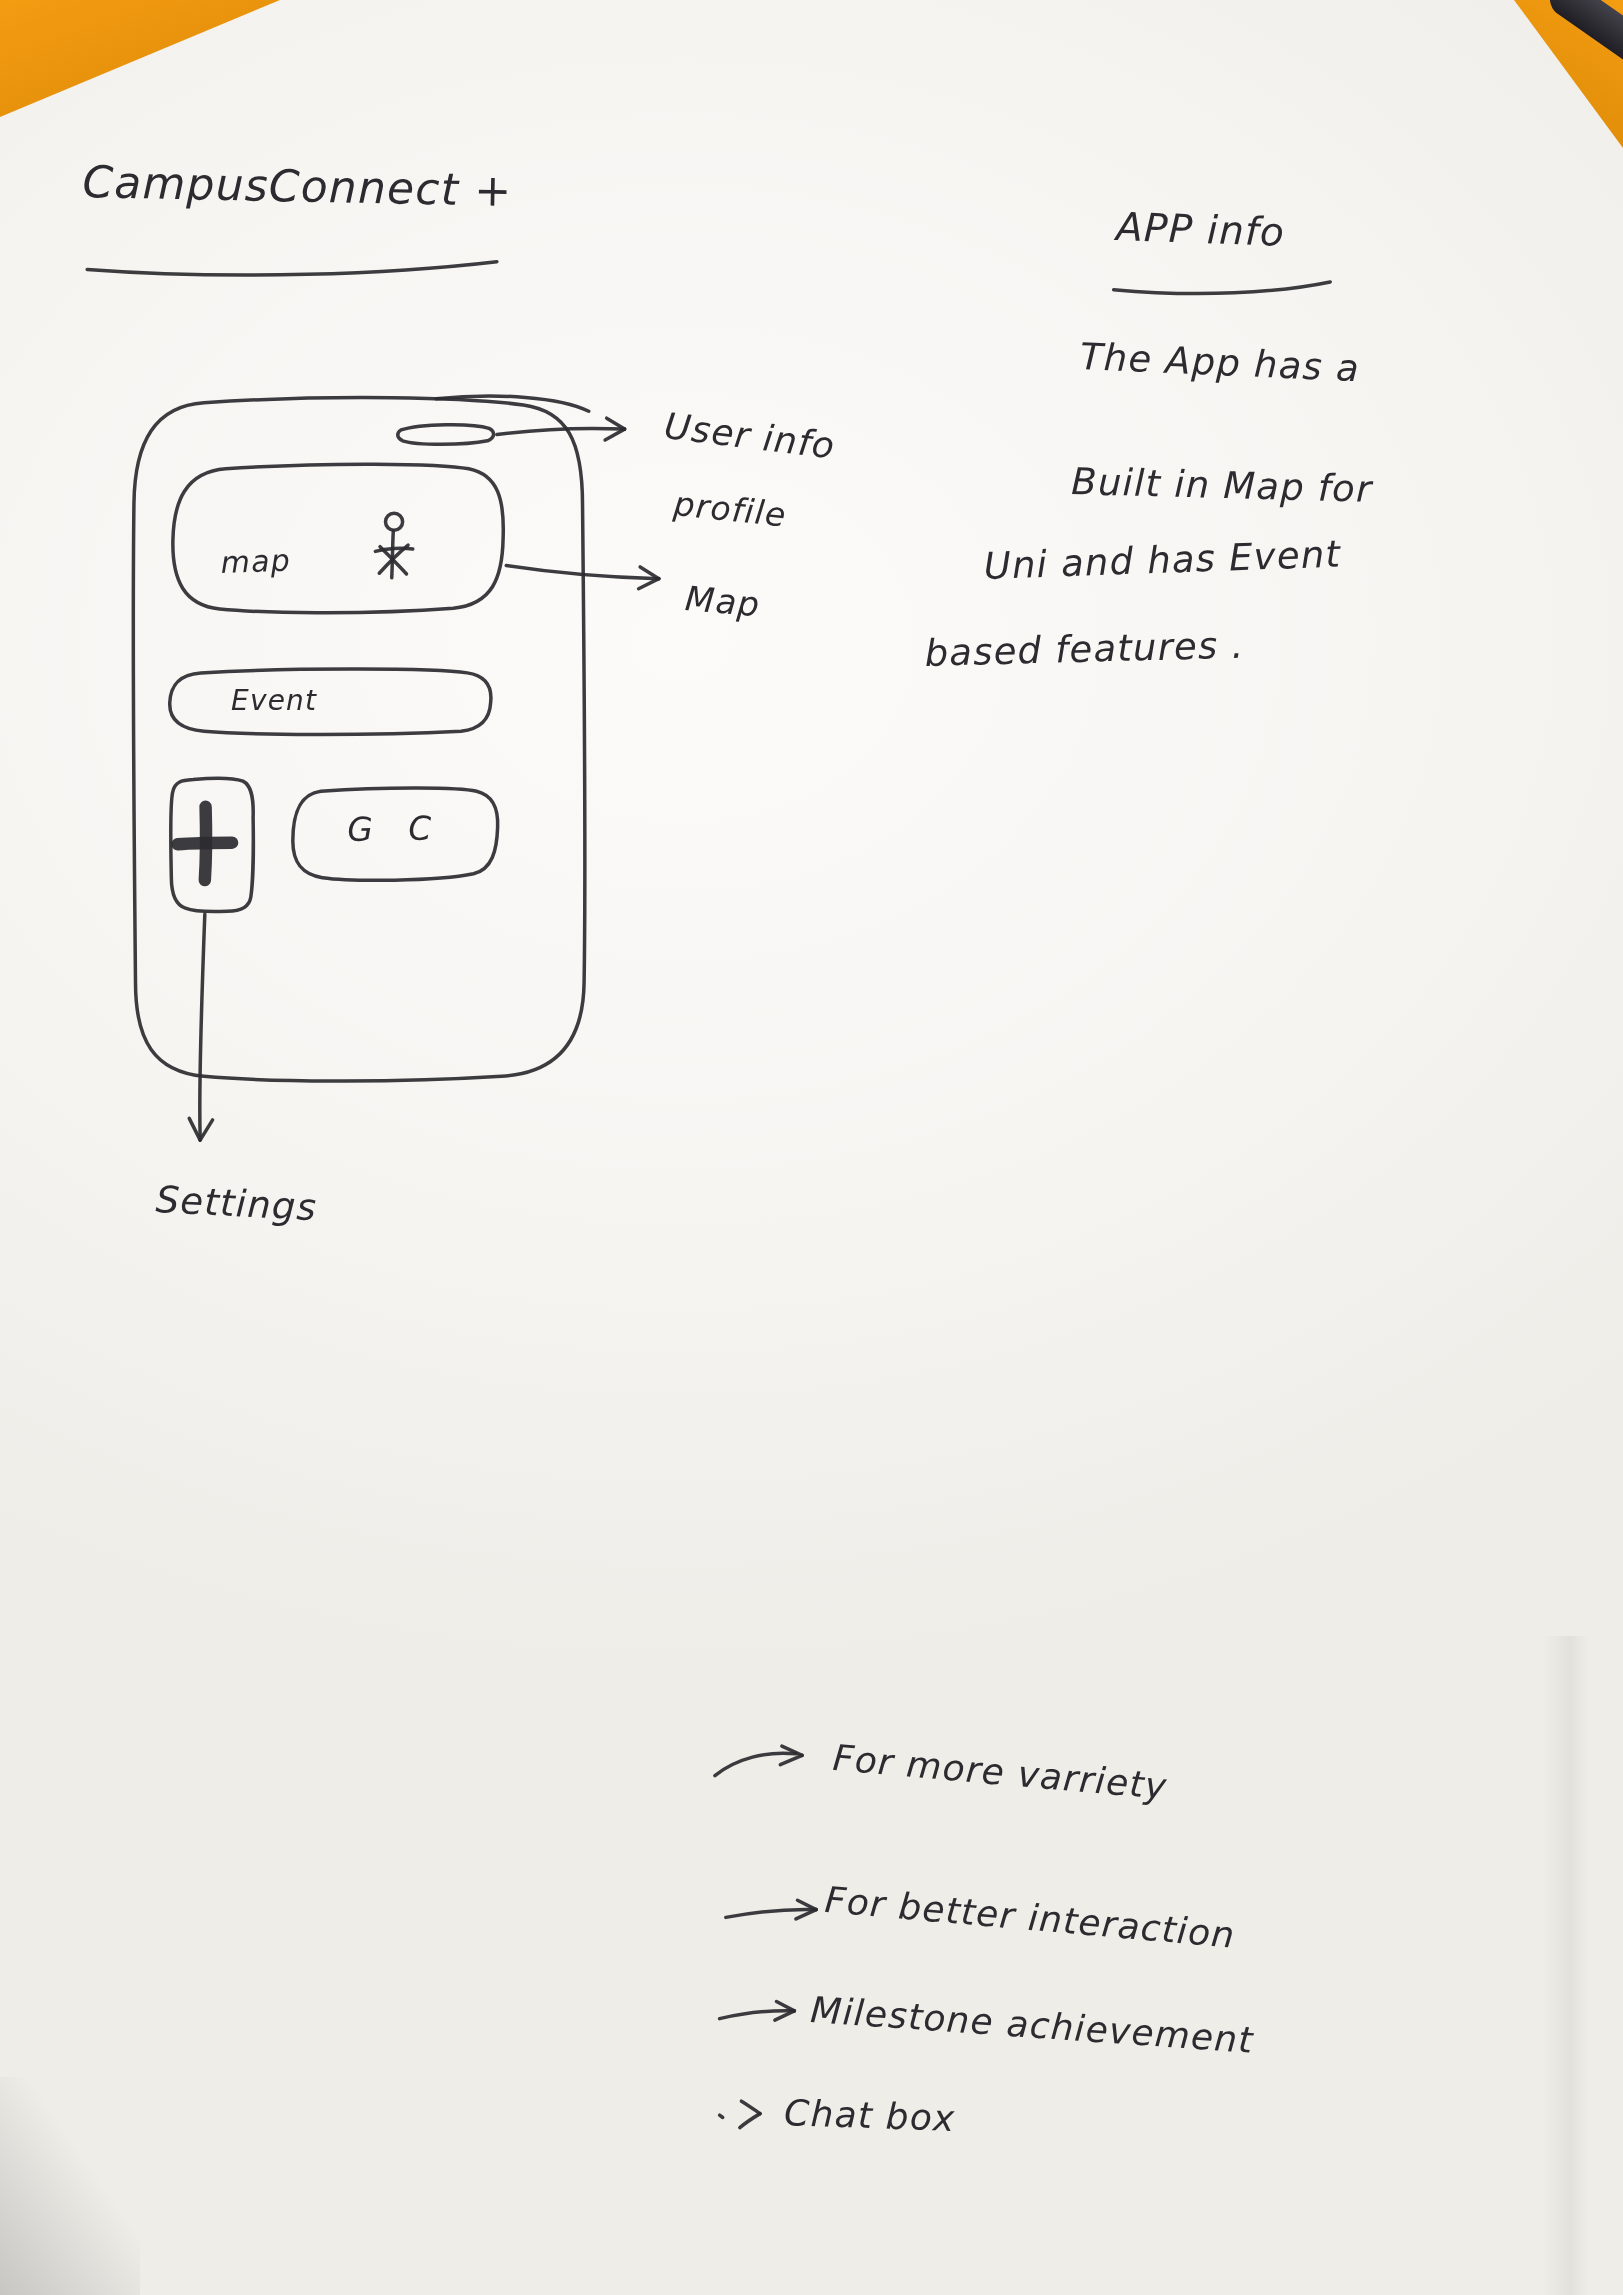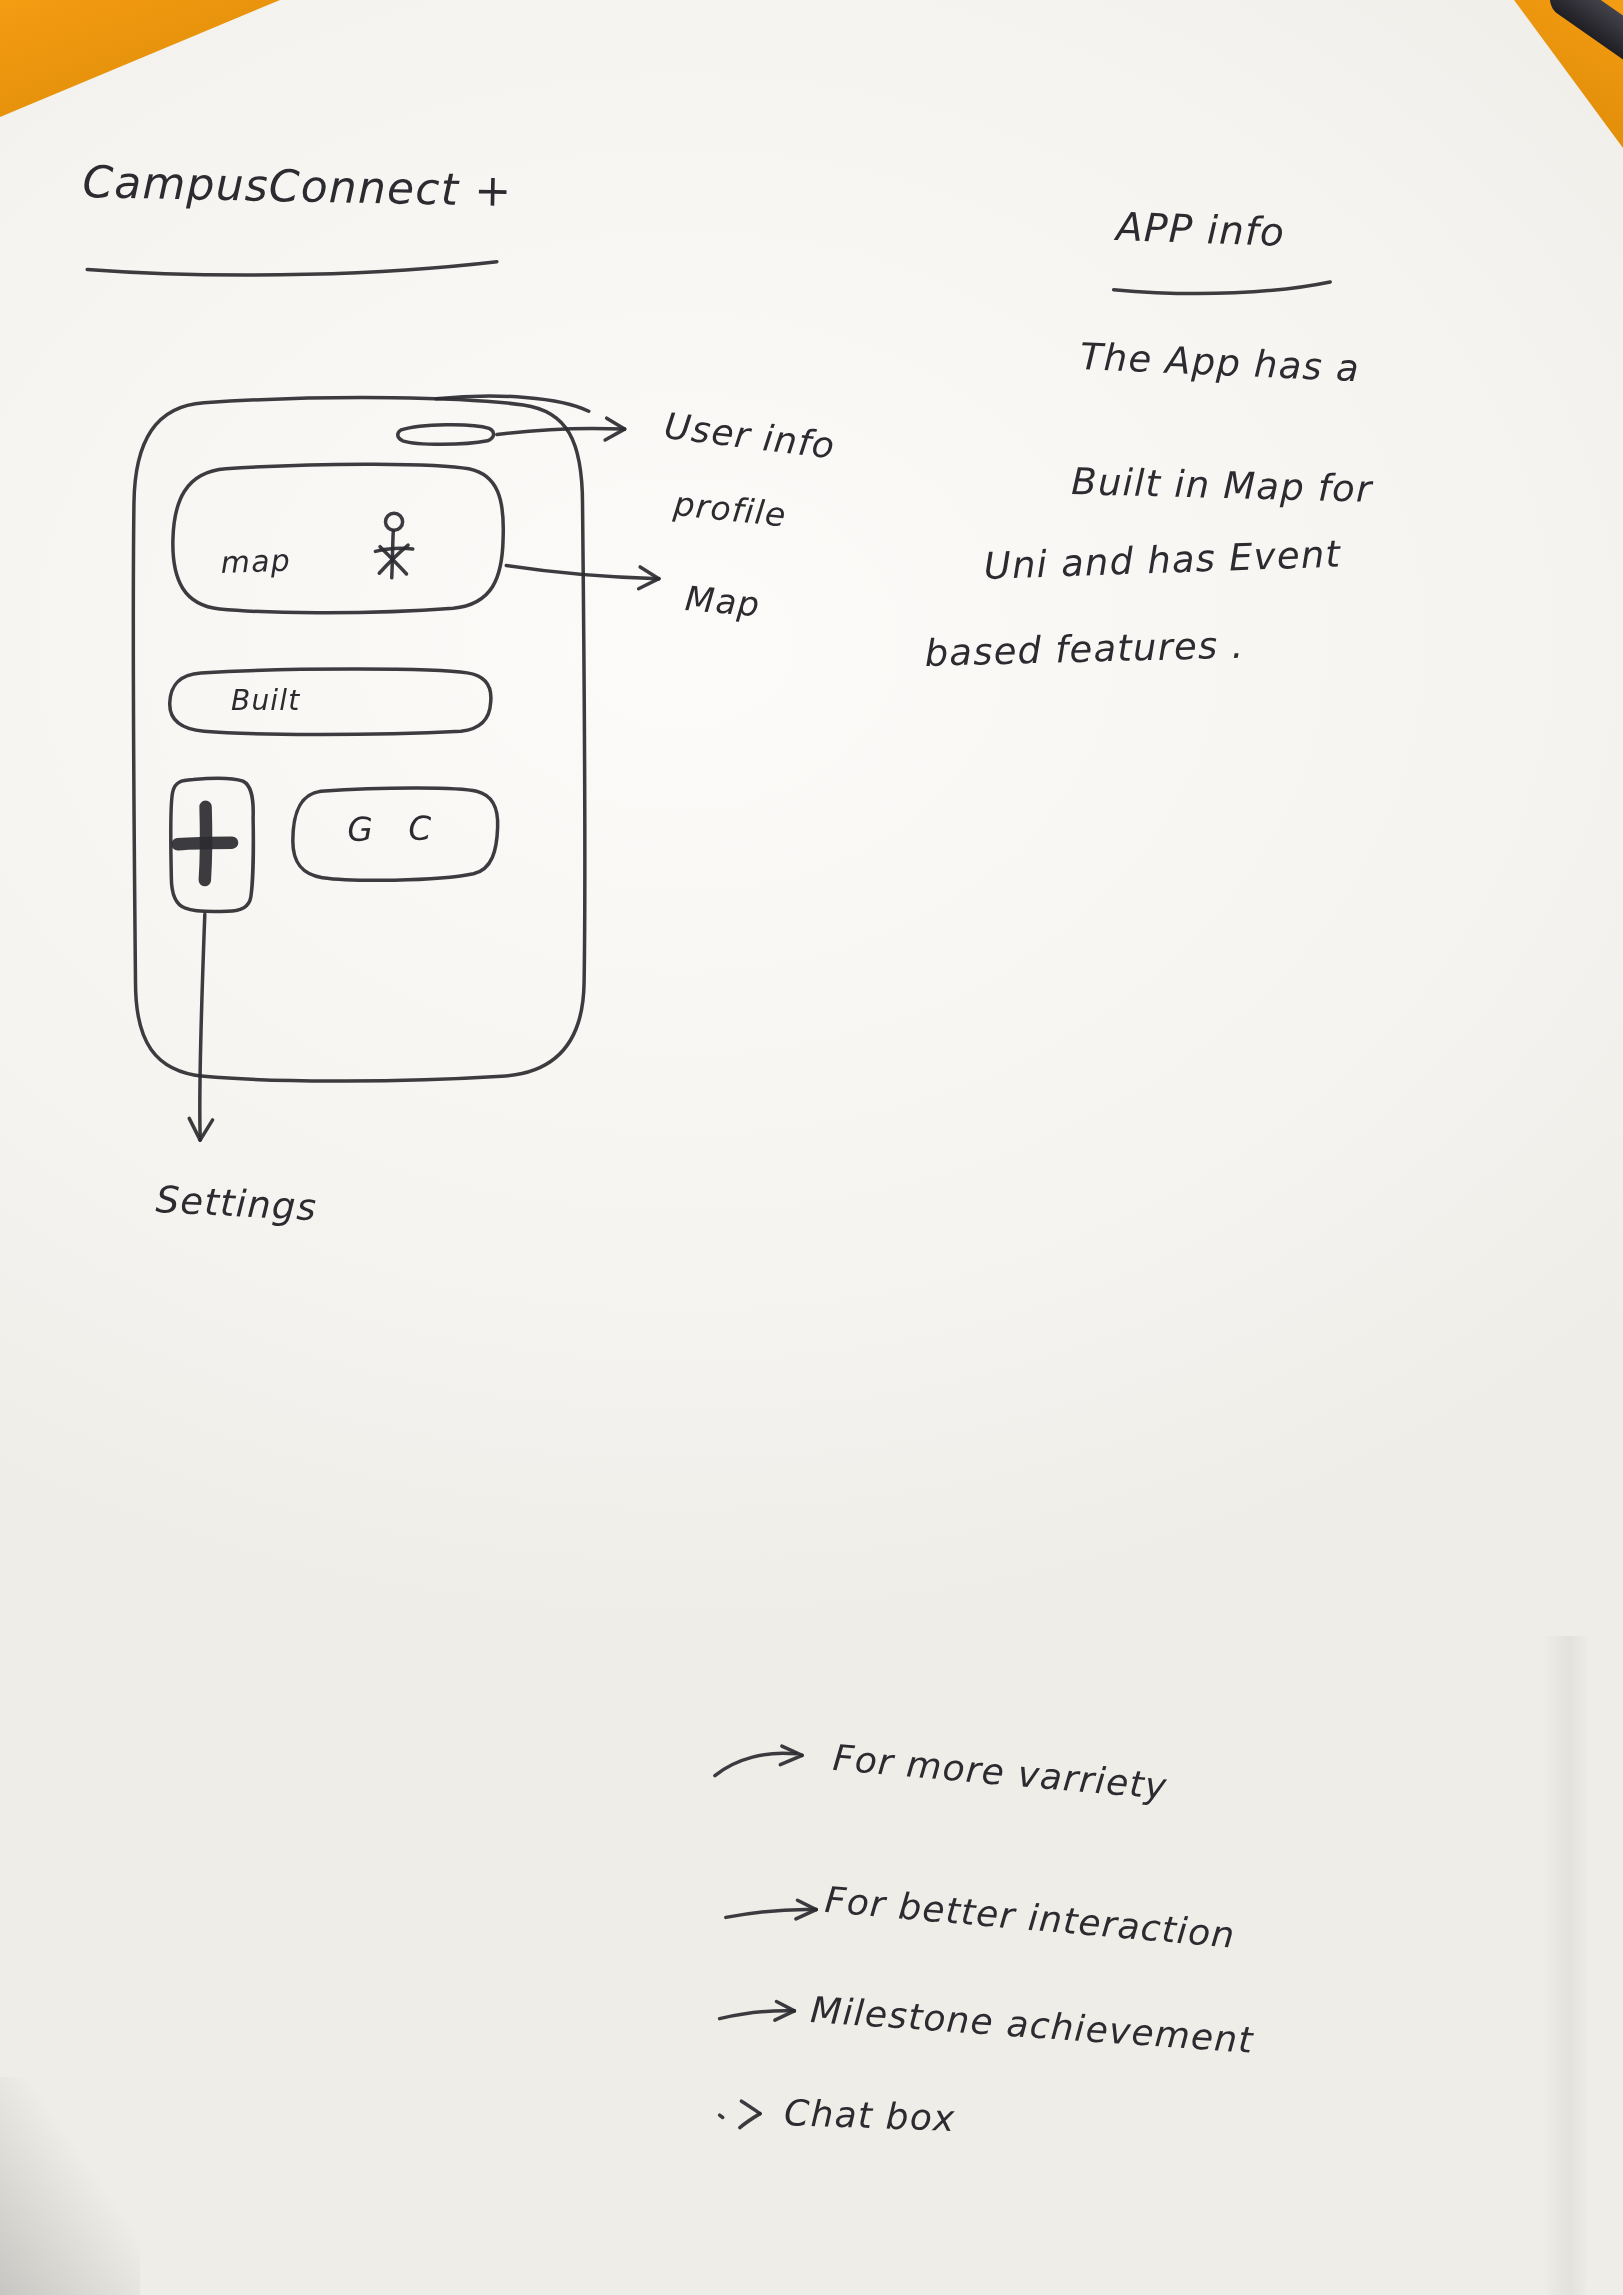"Built" div.hand { text: Built -> Event }
